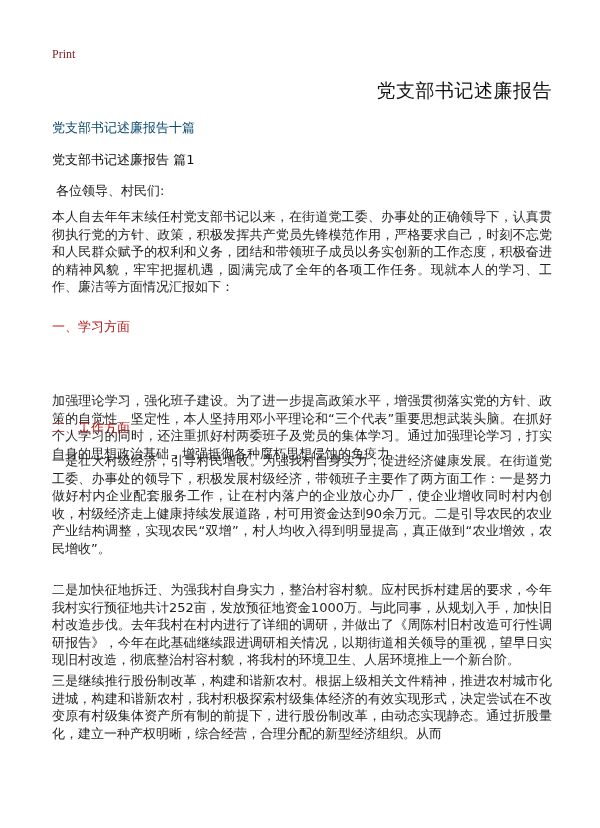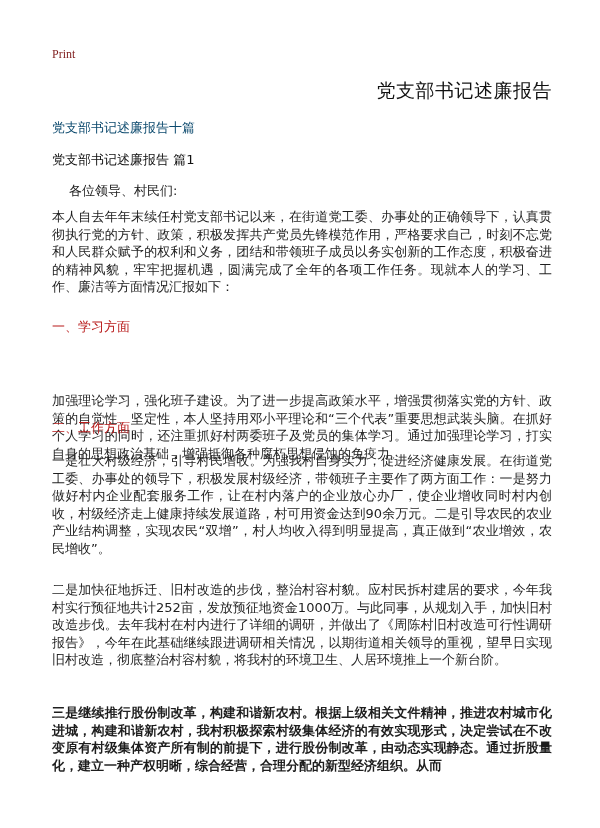"各位领导、村民们:" .greeting { left: 17px -> 4px }
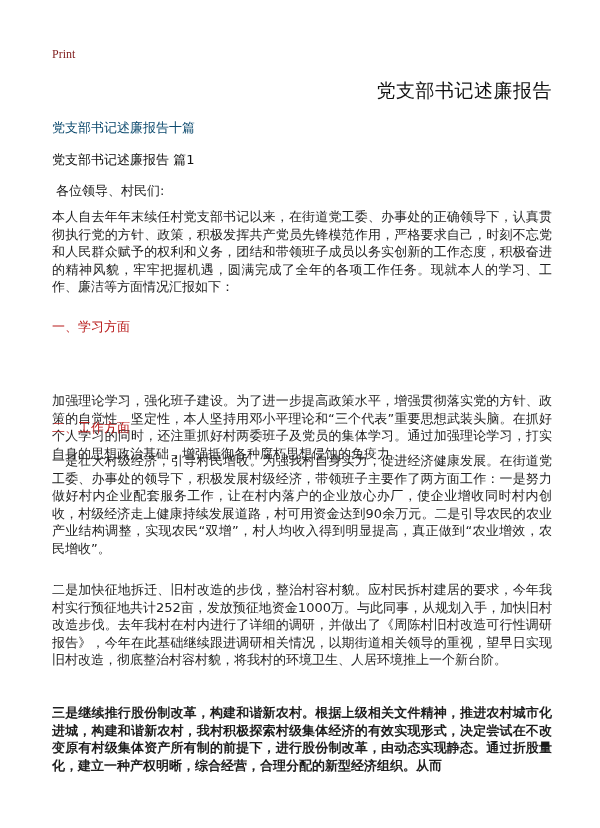"二是加快征地拆迁、旧村改造的步伐，整治村容村貌。应村民拆村建居的要求，今年我村实" div.para { text: 旧村改造的步伐 -> 为强我村自身实力 }
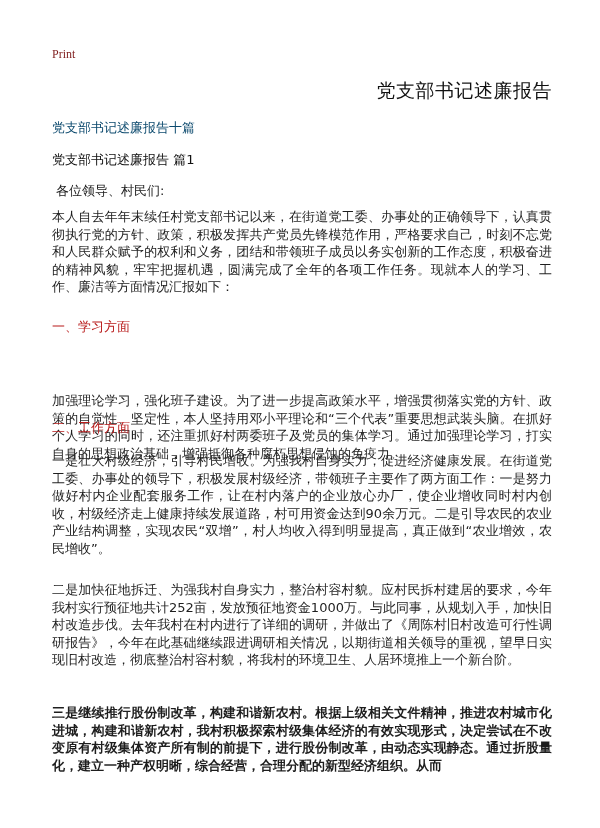"三是继续推行股份制改革，构建和谐新农村。根据上级相关文件精神，推进农村城市化进城" .p5 { font-weight: bold -> none; top: 704px -> 672px }
